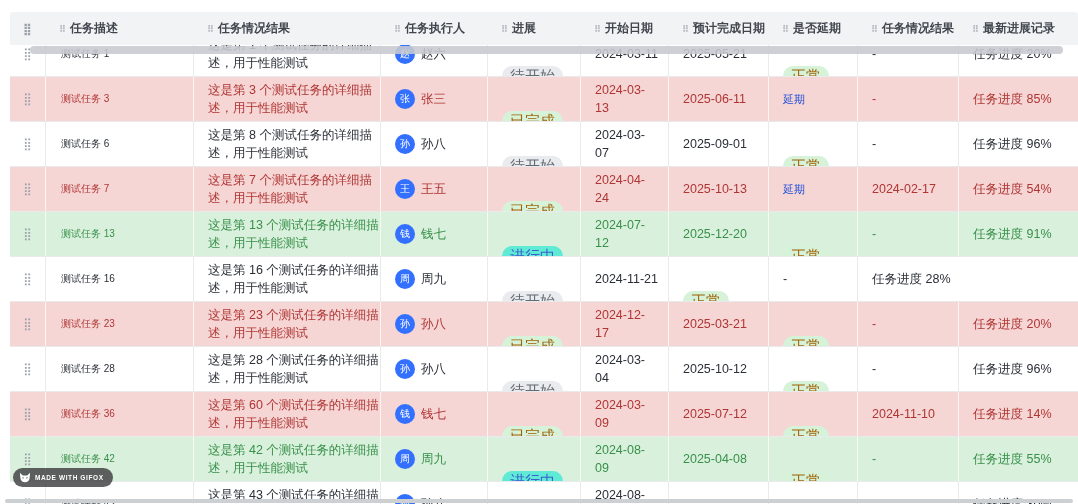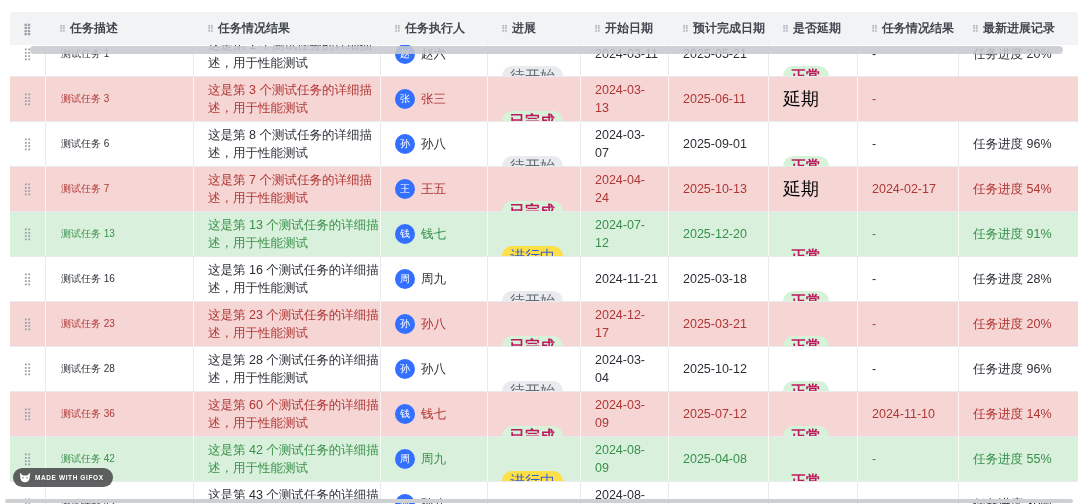"正常" .pill.green { color: #be185d -> #a16207; font-weight: bold -> none }
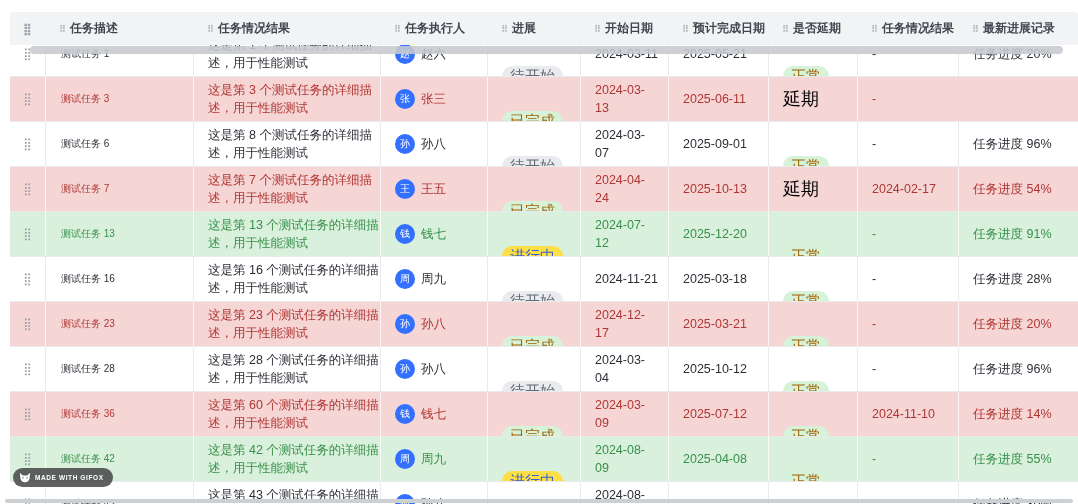"延期" .delay-text { color: #000000 -> #1d4ed8; font-size: 18px -> 11px }
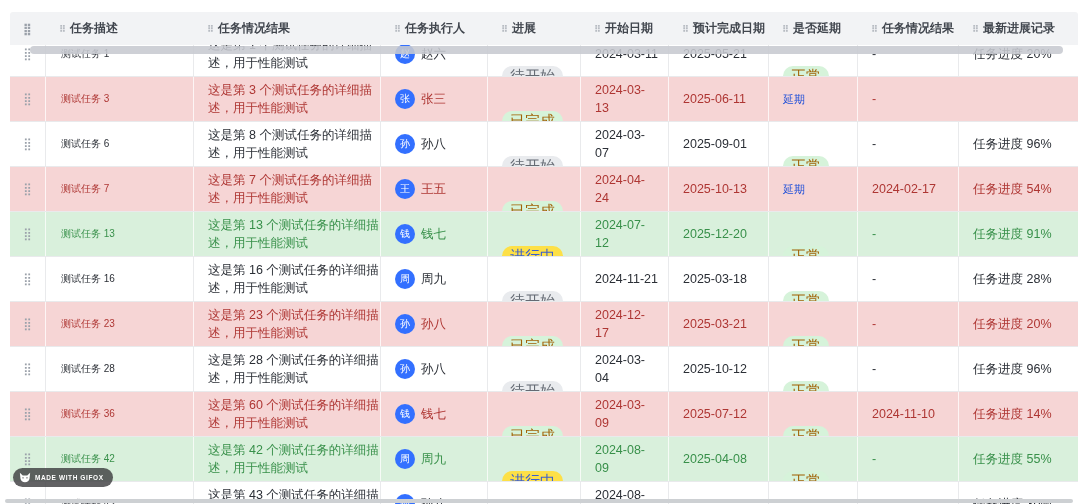"任务进度 85%" div.cell { html: none -> <div>任务进度 85%</div> }
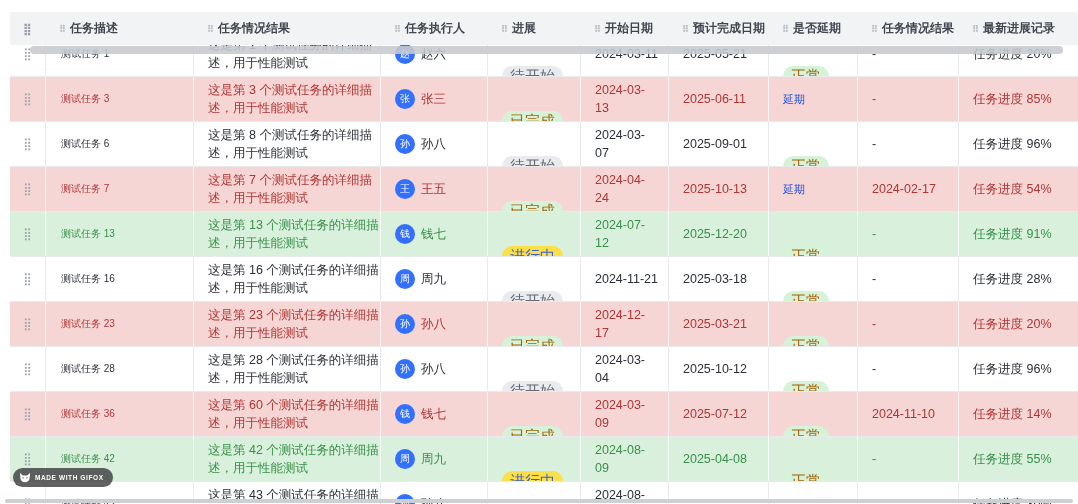"进行中" .pill.blue { background: #fde047 -> #5eead4 }
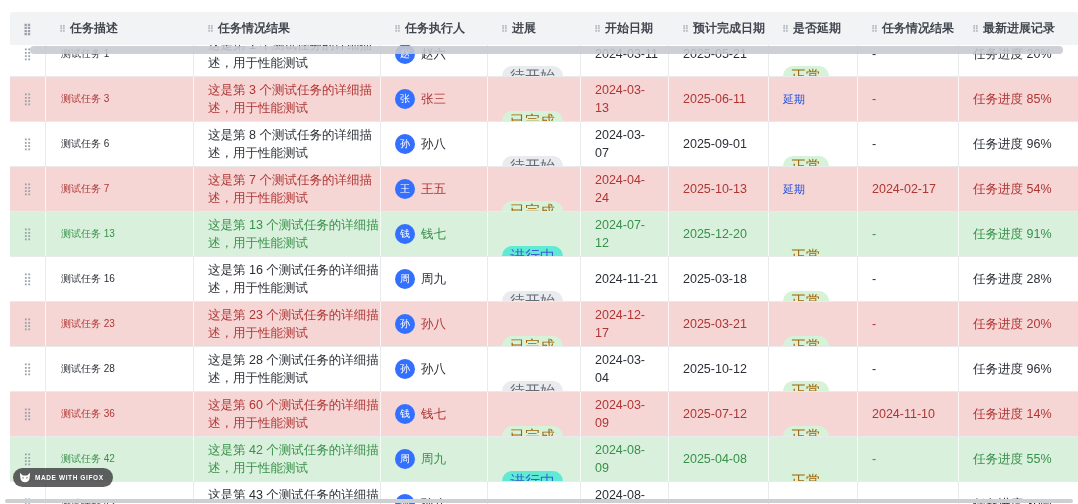"2025-03-18" div.cell { html: <div>2025-03-18</div> -> none }
